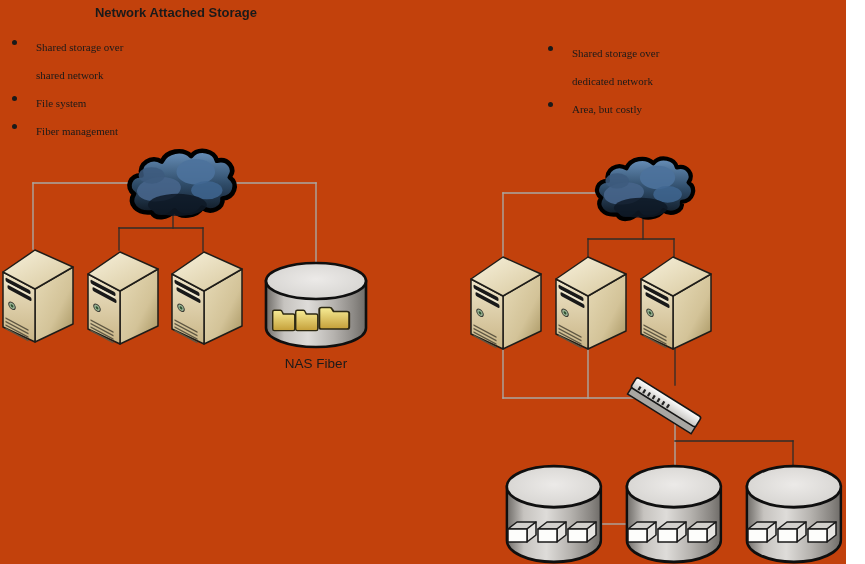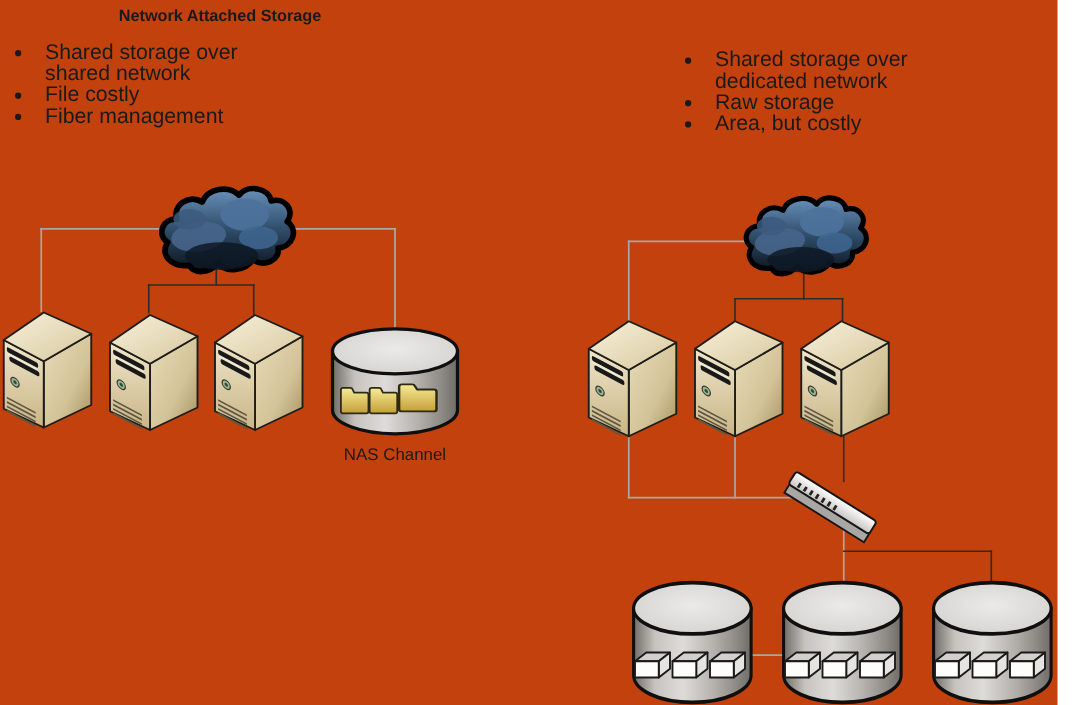"Shared storage over" .bullets { font-family: none -> Liberation Serif, serif; font-size: 17px -> 11px; line-height: 17px -> 28px }
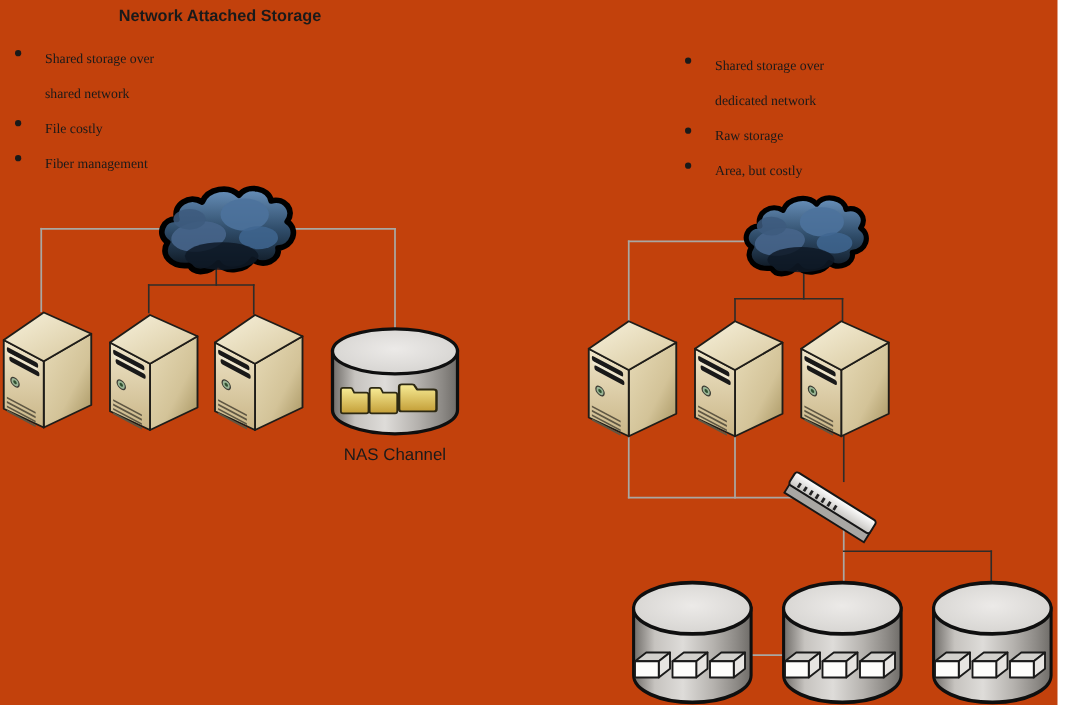"File costly" li { text: costly -> system }
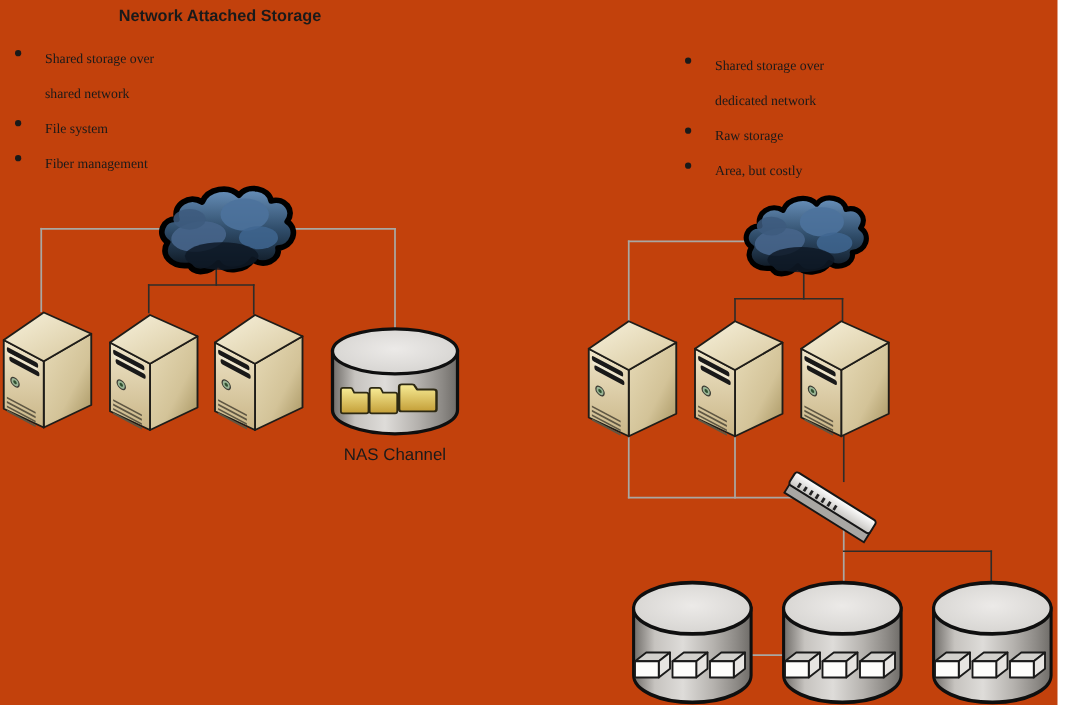"Raw storage" li { html: <li>Raw storage</li> -> none }
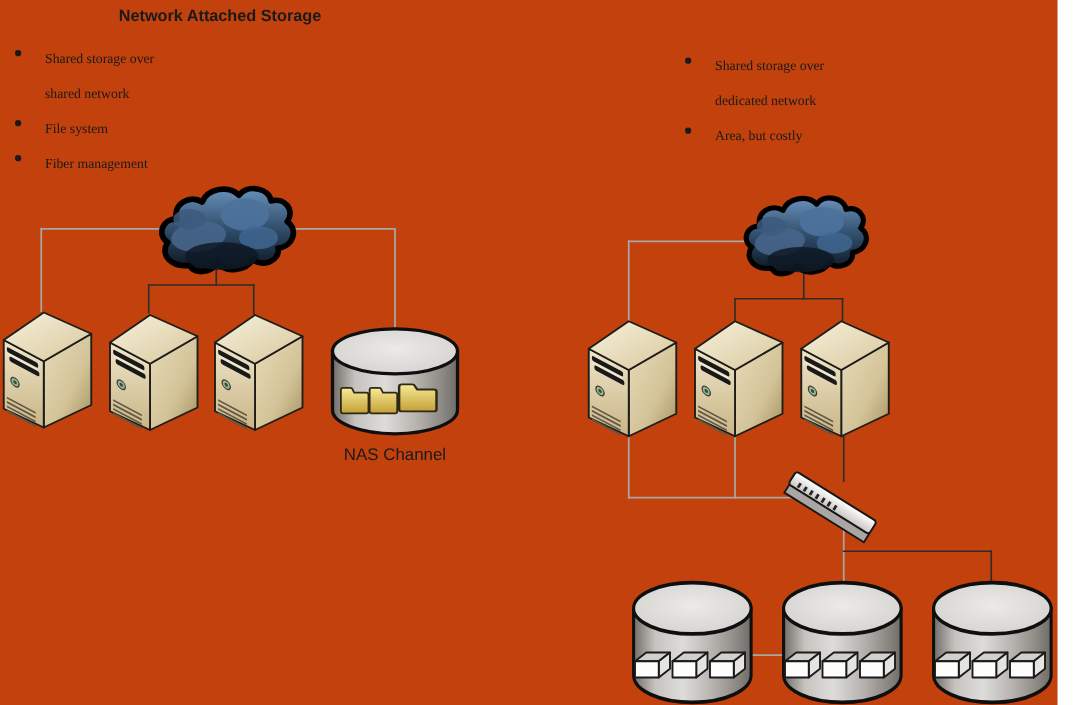"NAS Channel" div.overlay { text: Channel -> Fiber }
